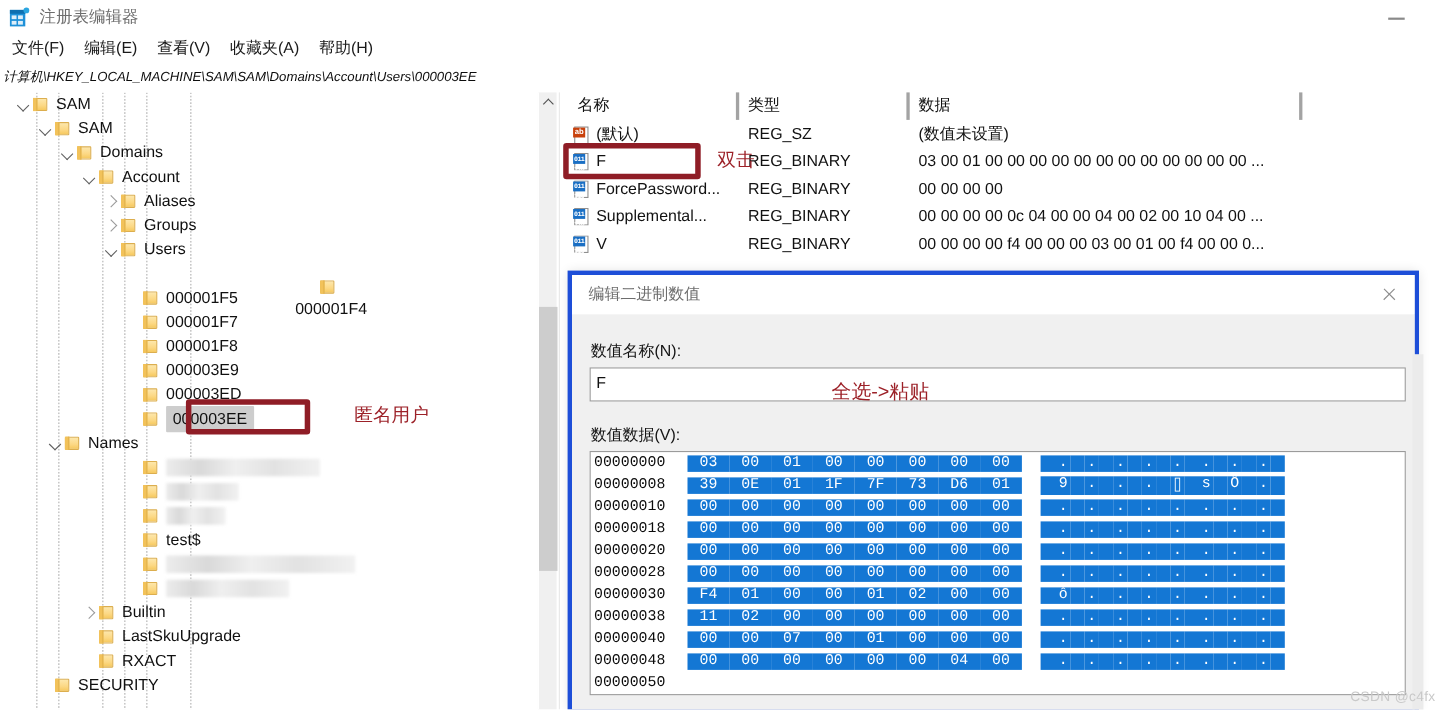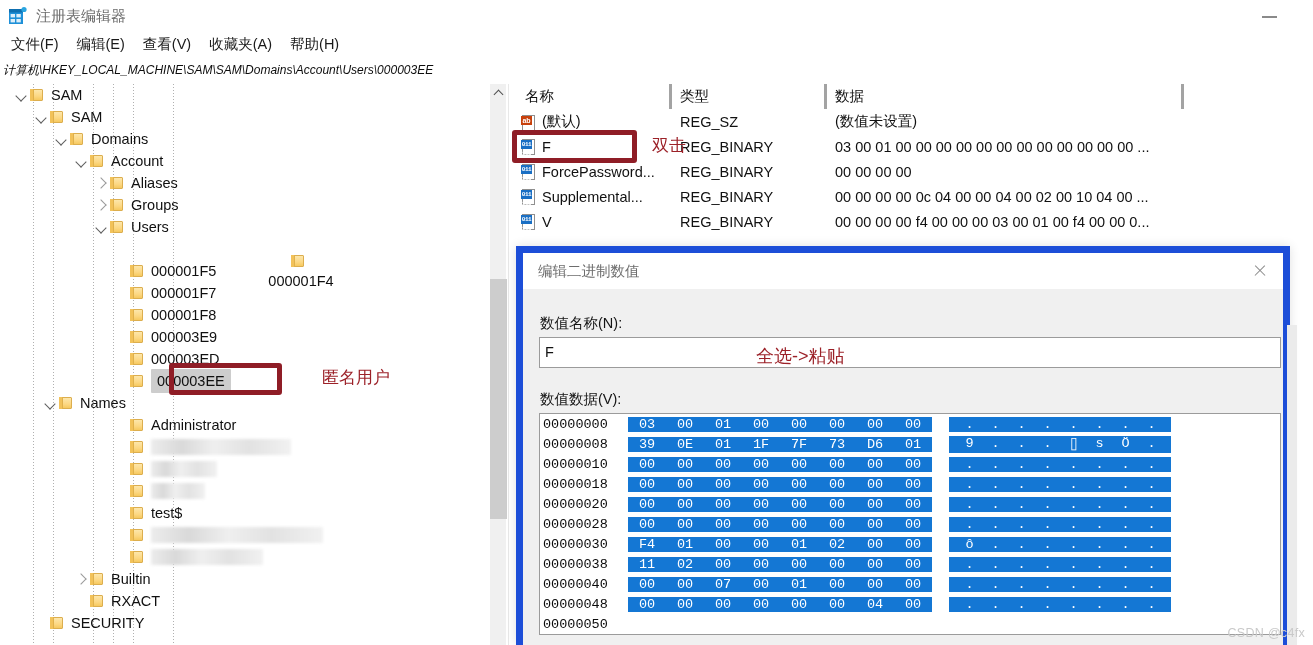"编辑二进制数值" .dialog { border: 7px solid #1d4ed8 -> 4px solid #1d4ed8 }
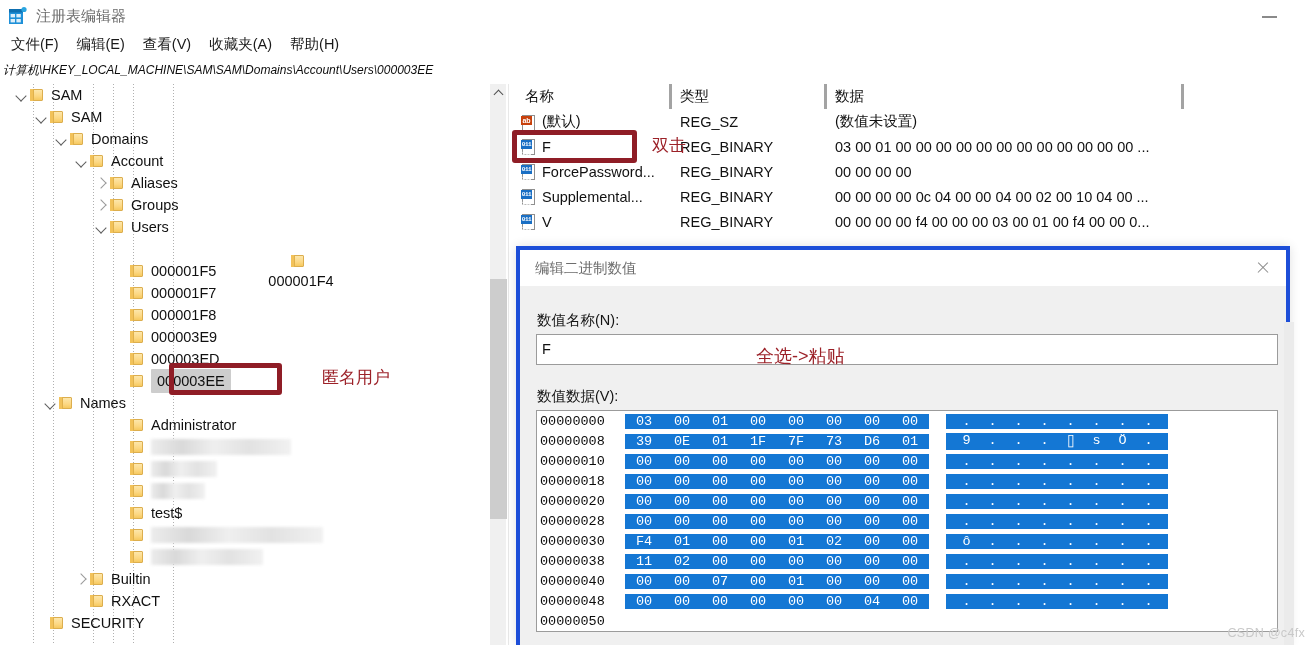"Administrator" div.tree-row { html: <div> <span></span> <span> <span></span> <span></span> </span> <span>Administrator</span> </div> -> none }
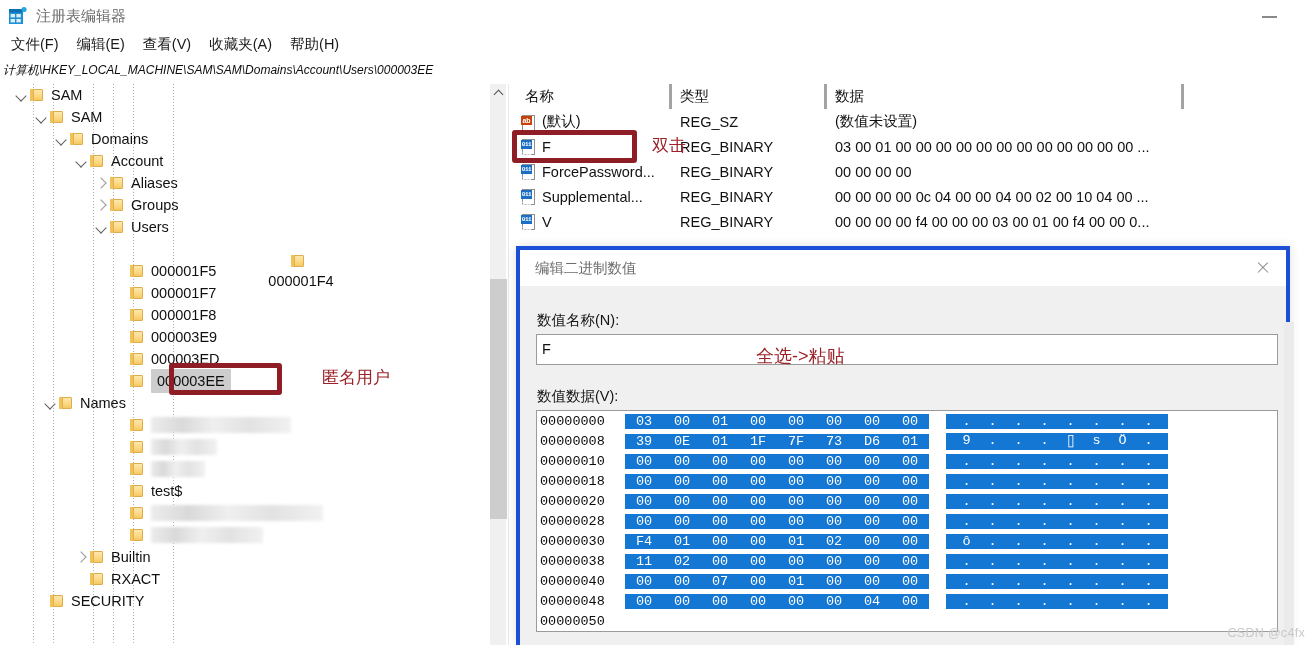"LastSkuUpgrade" div.tree-row { html: none -> <div> <span></span> <span> <span></span> <span></span> </span> <span>LastSkuUpgrade</span> </div> }
